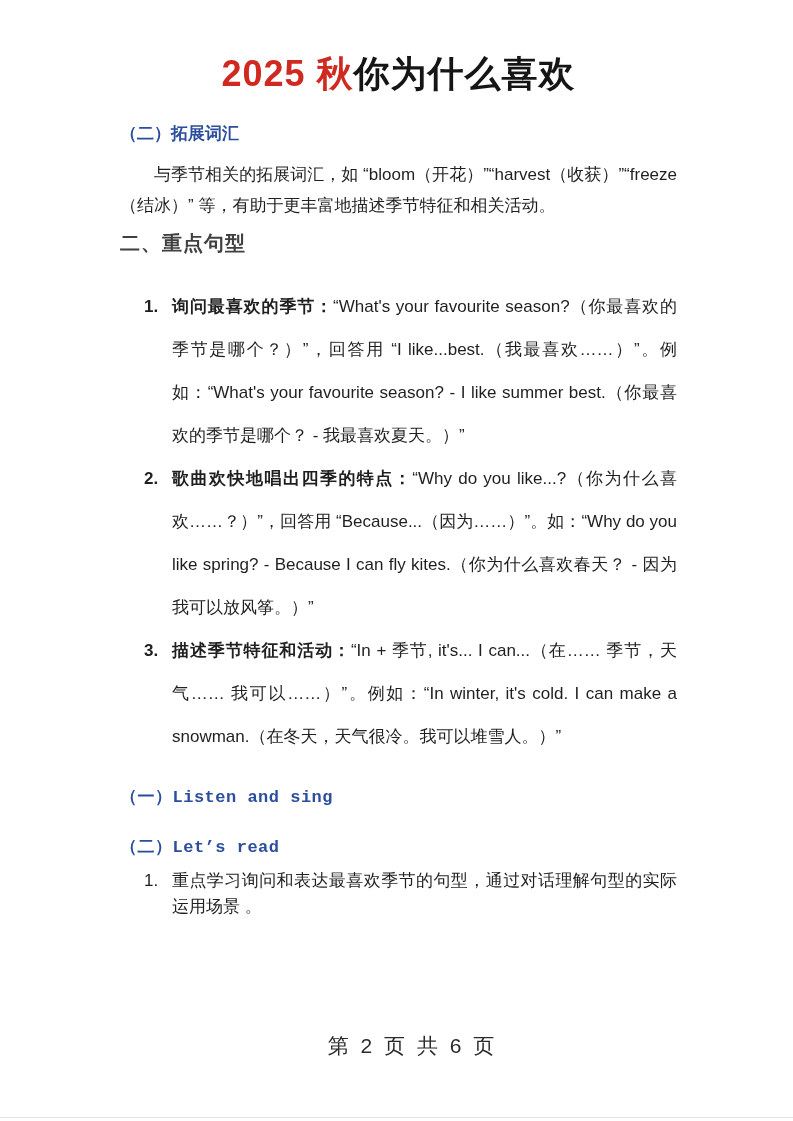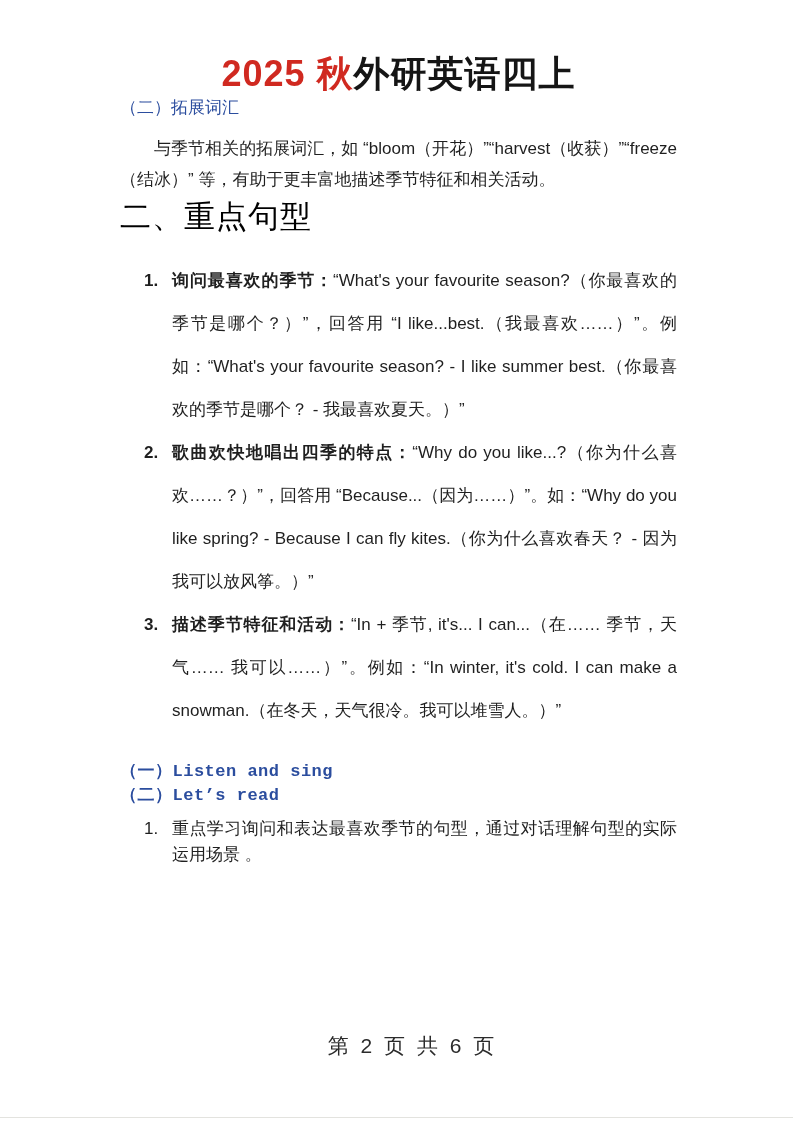"外研英语四上" span.black { text: 外研英语四上 -> 你为什么喜欢 }
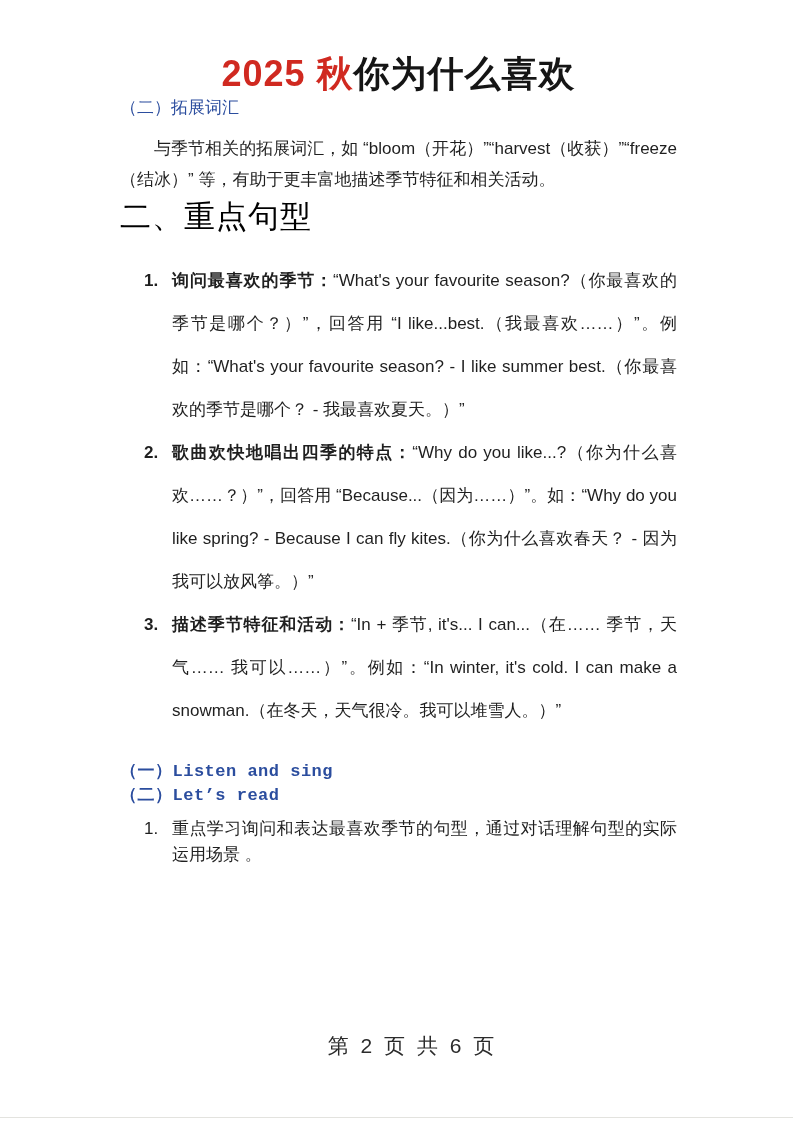"（二）拓展词汇" .blue-sub { font-weight: normal -> bold; margin-top: none -> 26px }
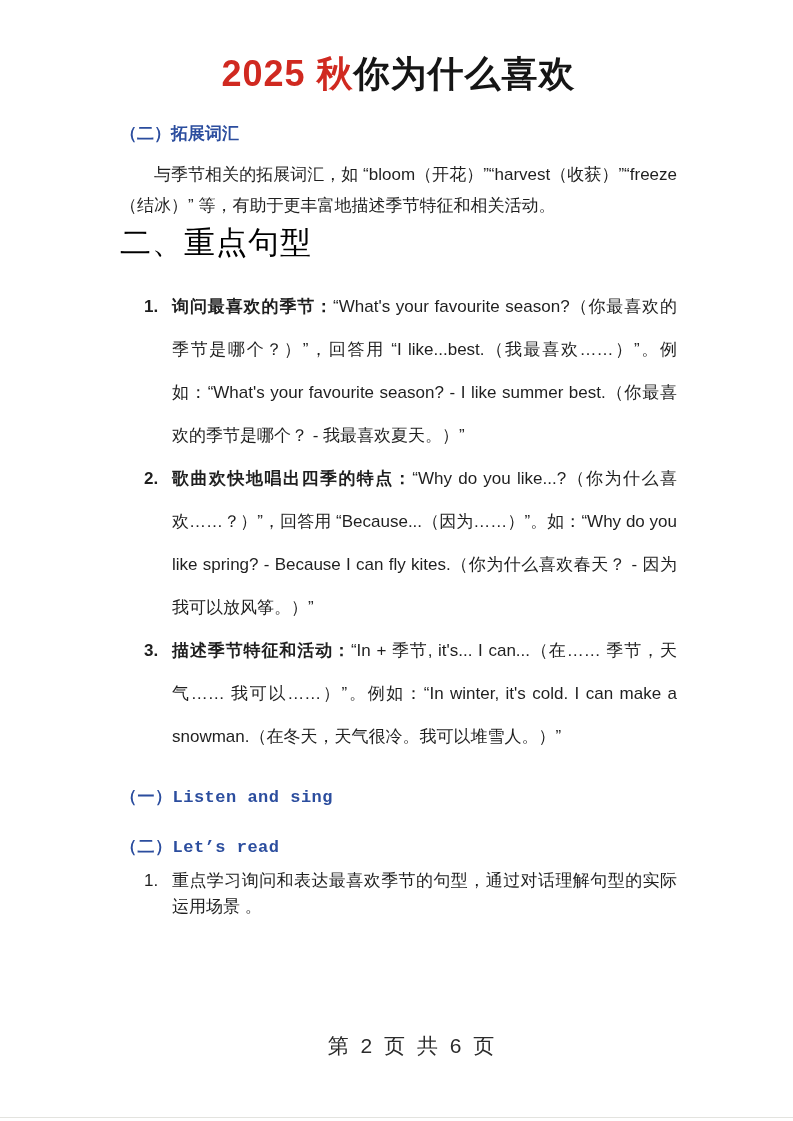"二、重点句型" .h2 { color: #000000 -> #404040; font-size: 31px -> 20px; font-weight: normal -> bold }
